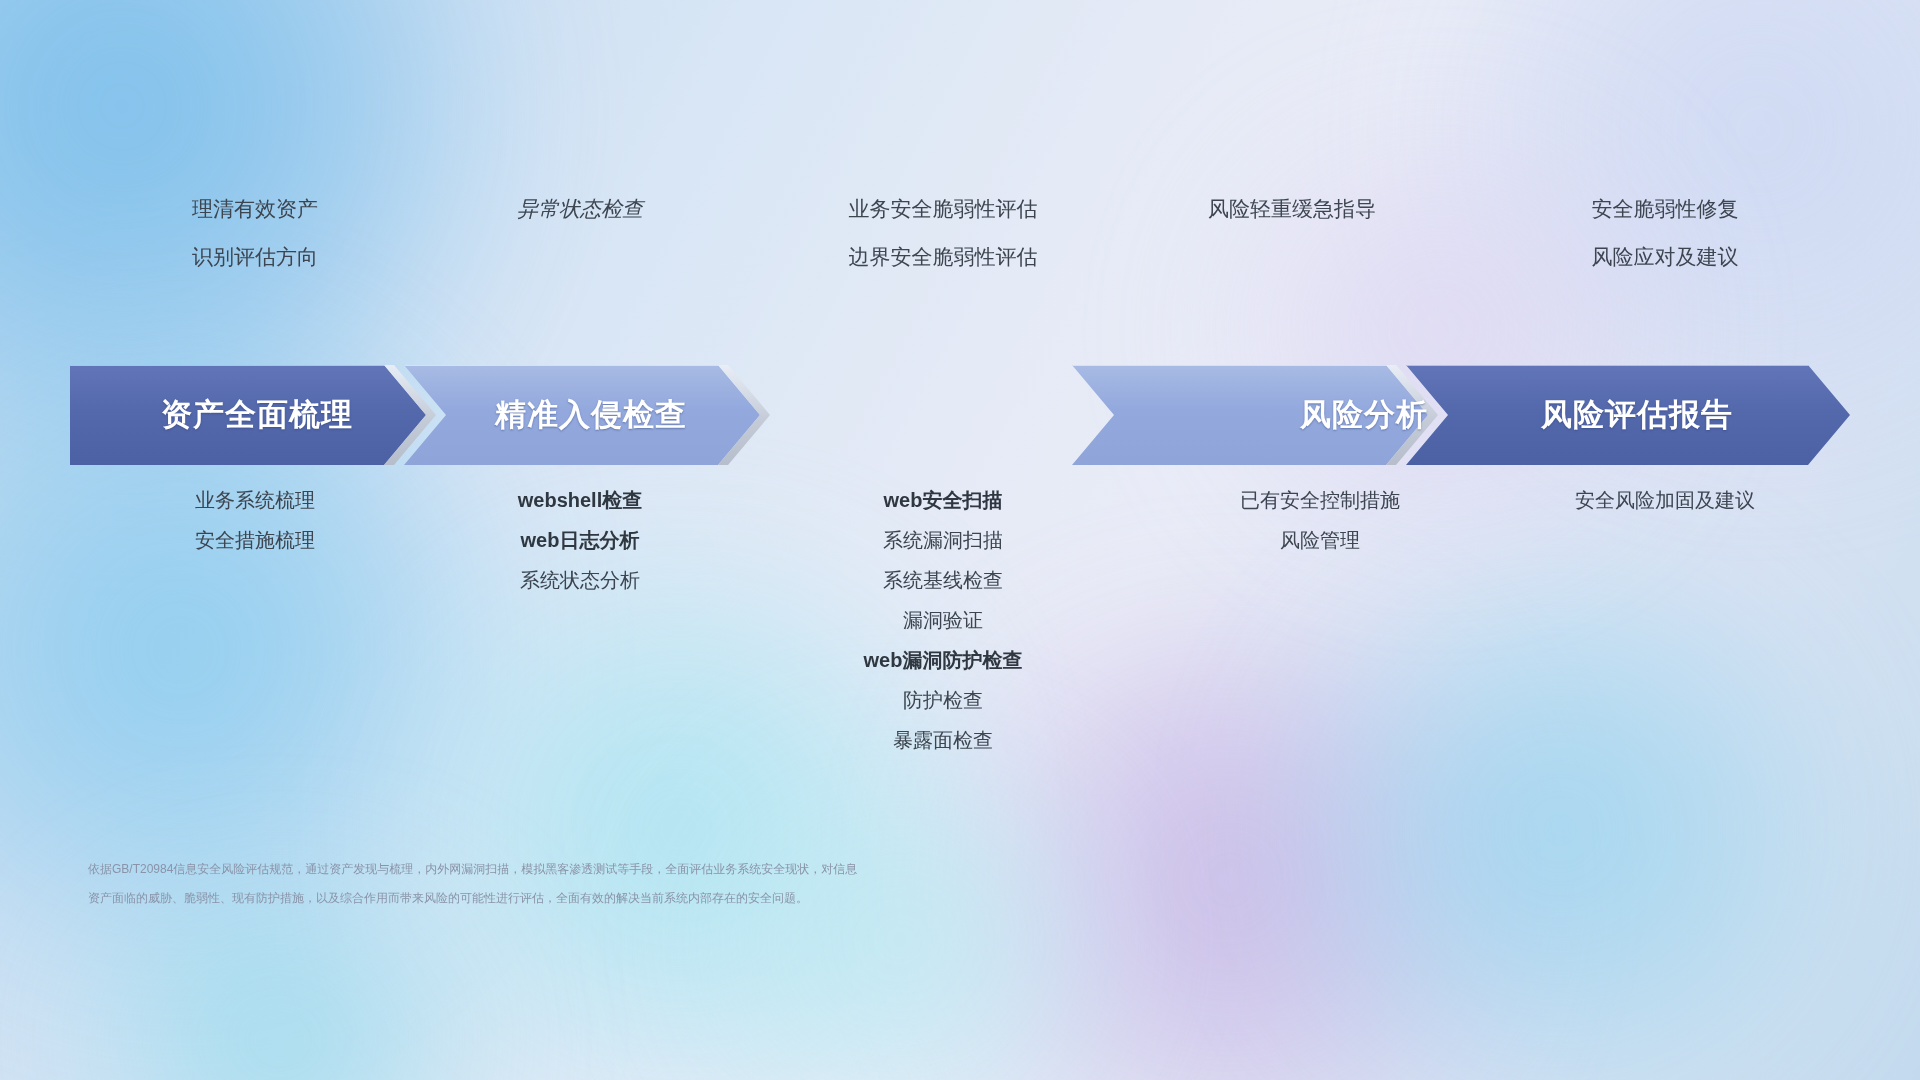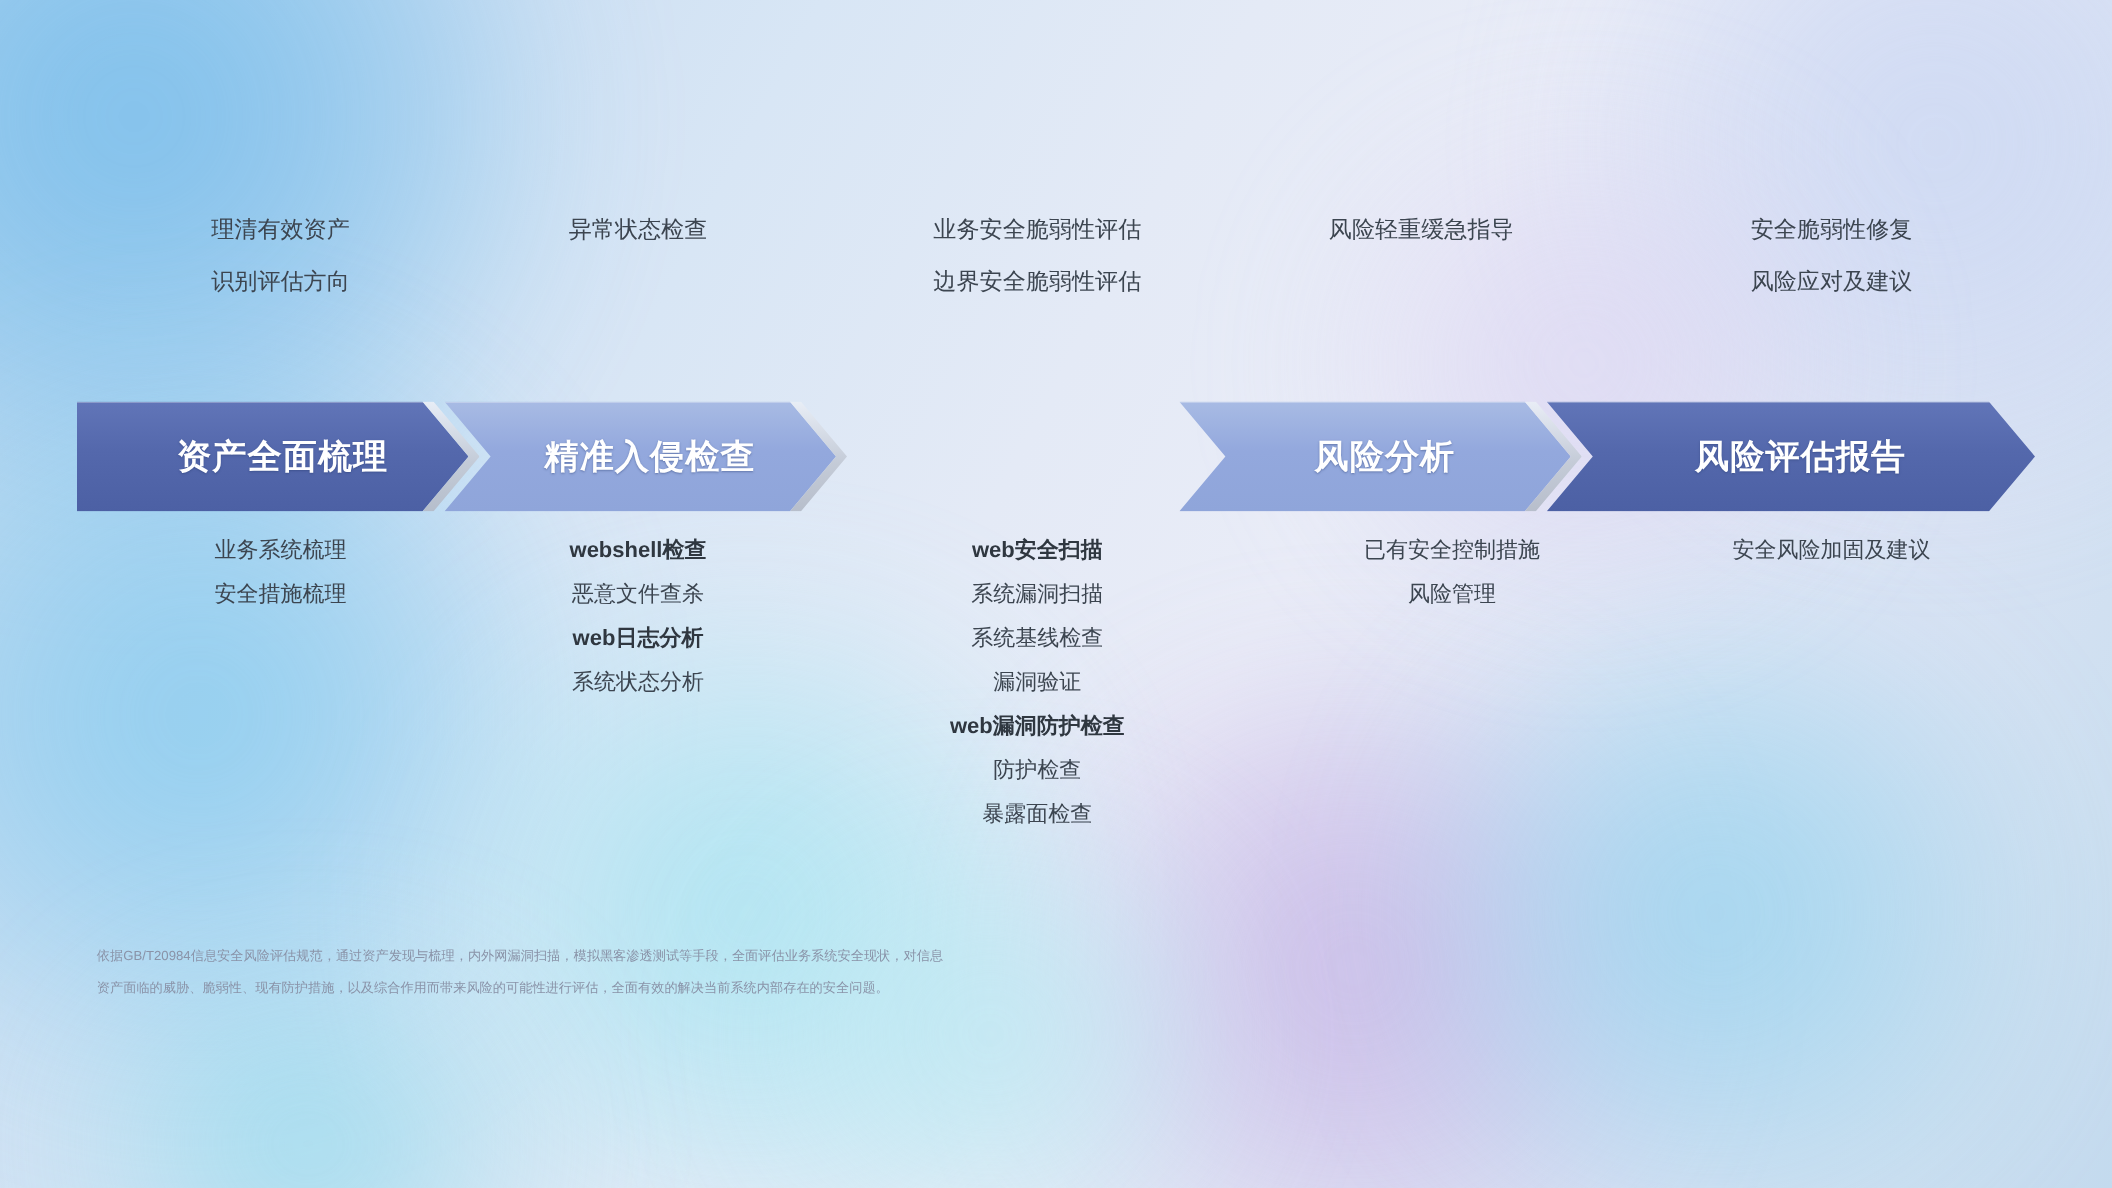"异常状态检查" div.top-col { font-style: none -> italic }
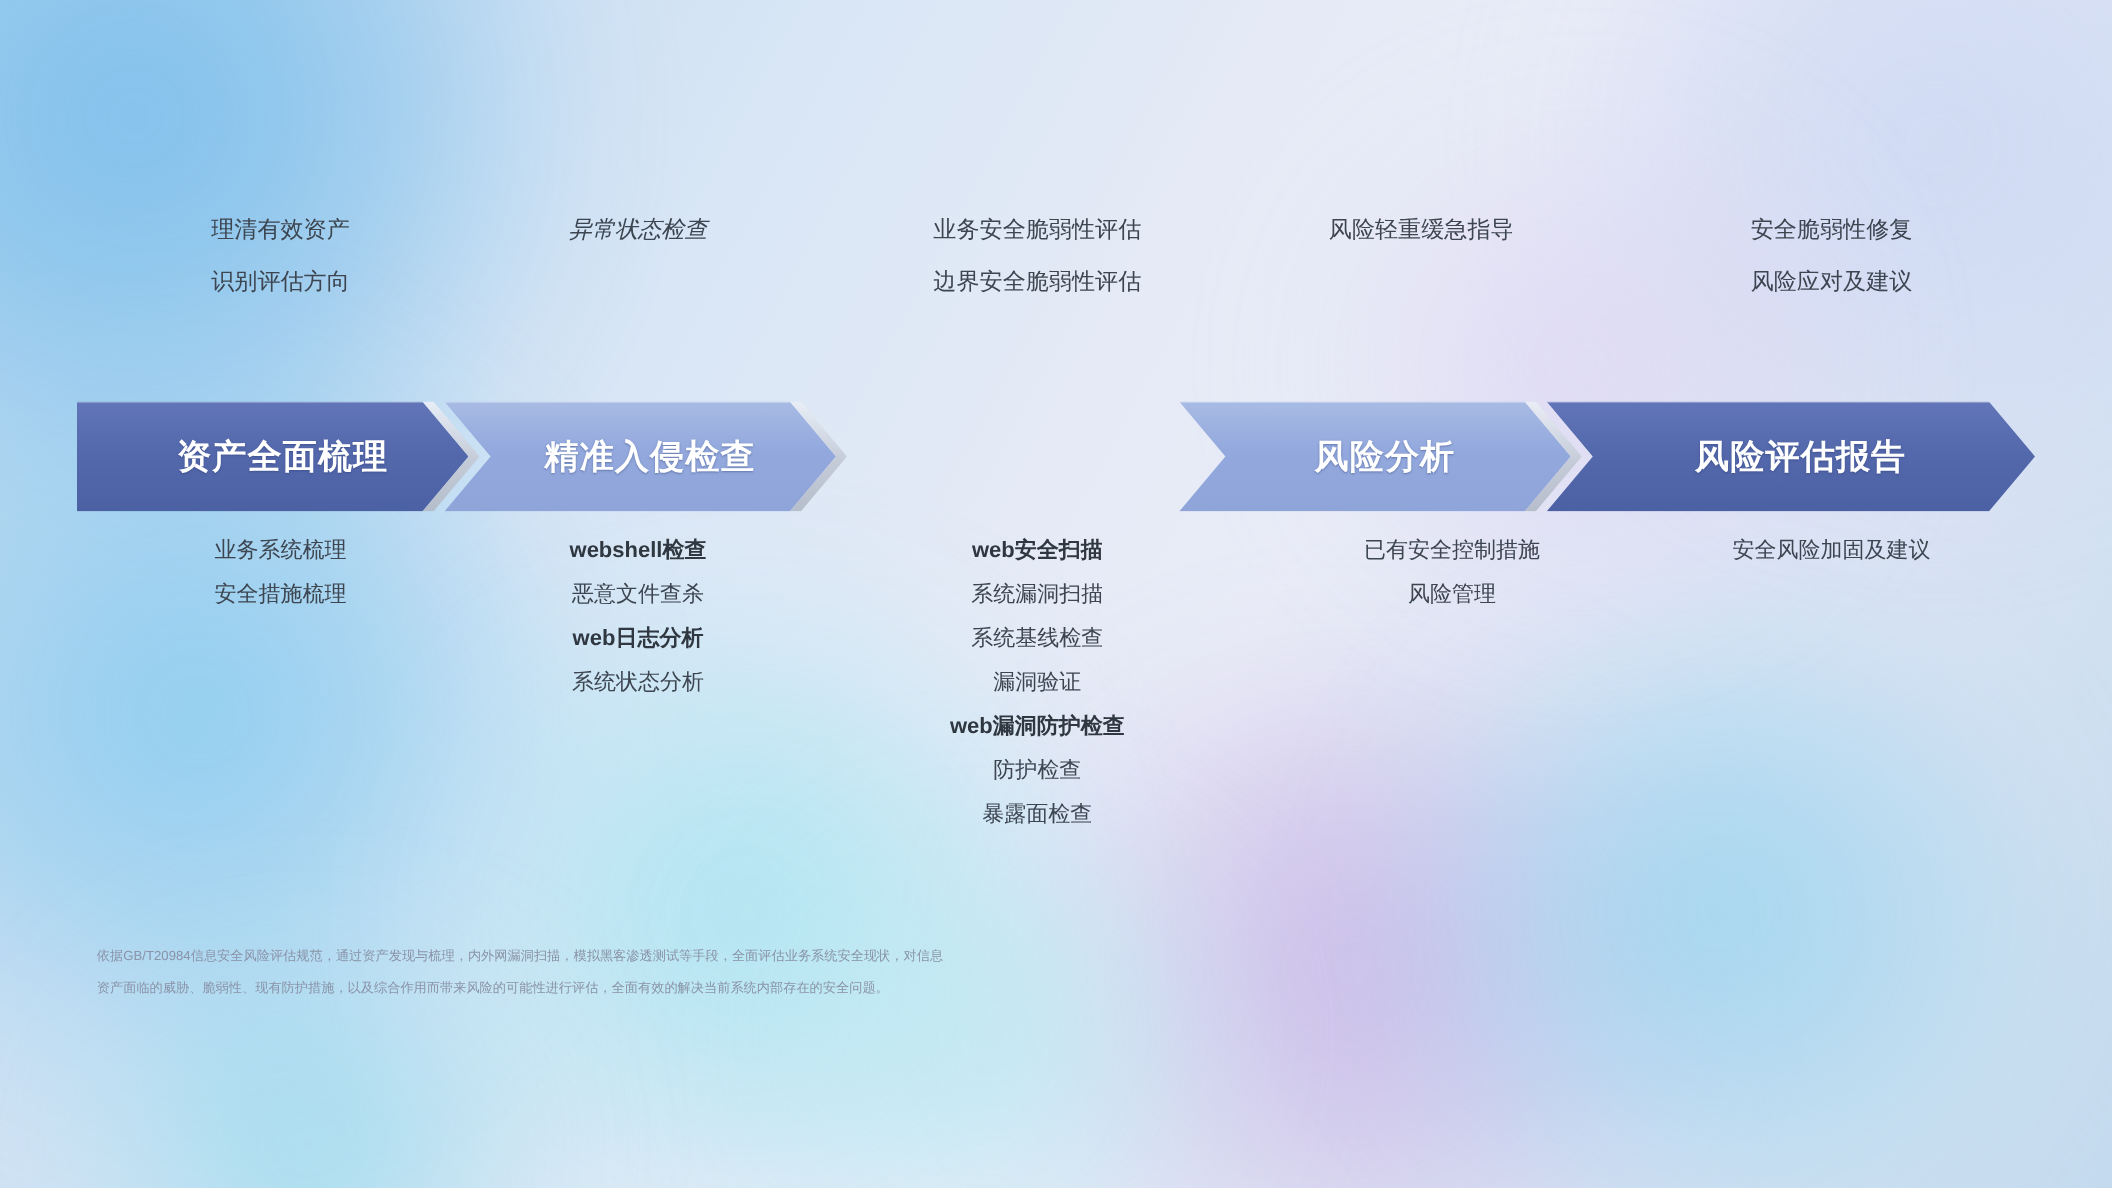"风险分析" div.chev { justify-content: none -> flex-end }
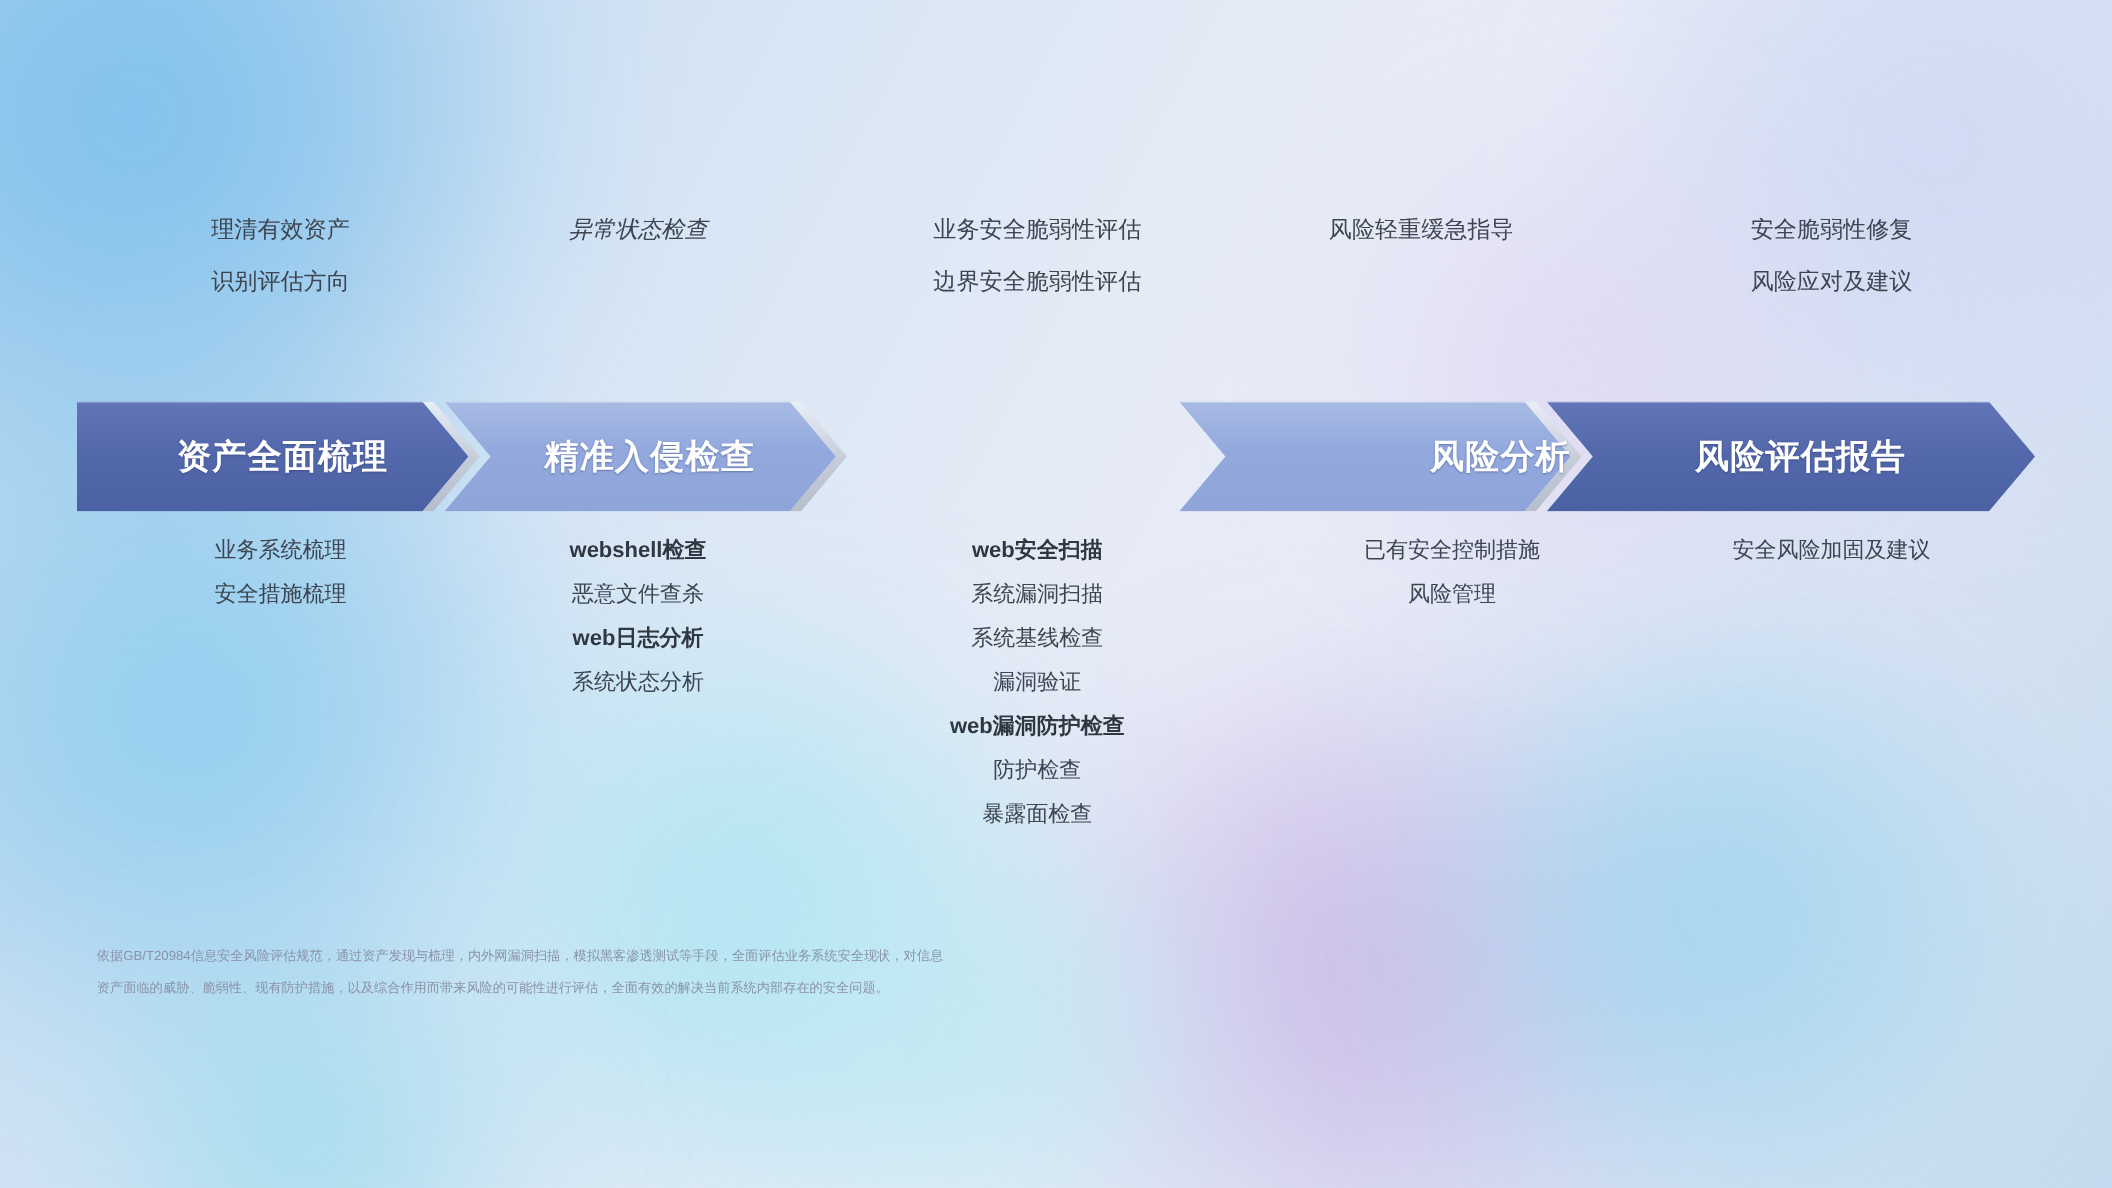"恶意文件查杀" div.line { html: <div>恶意文件查杀</div> -> none }
